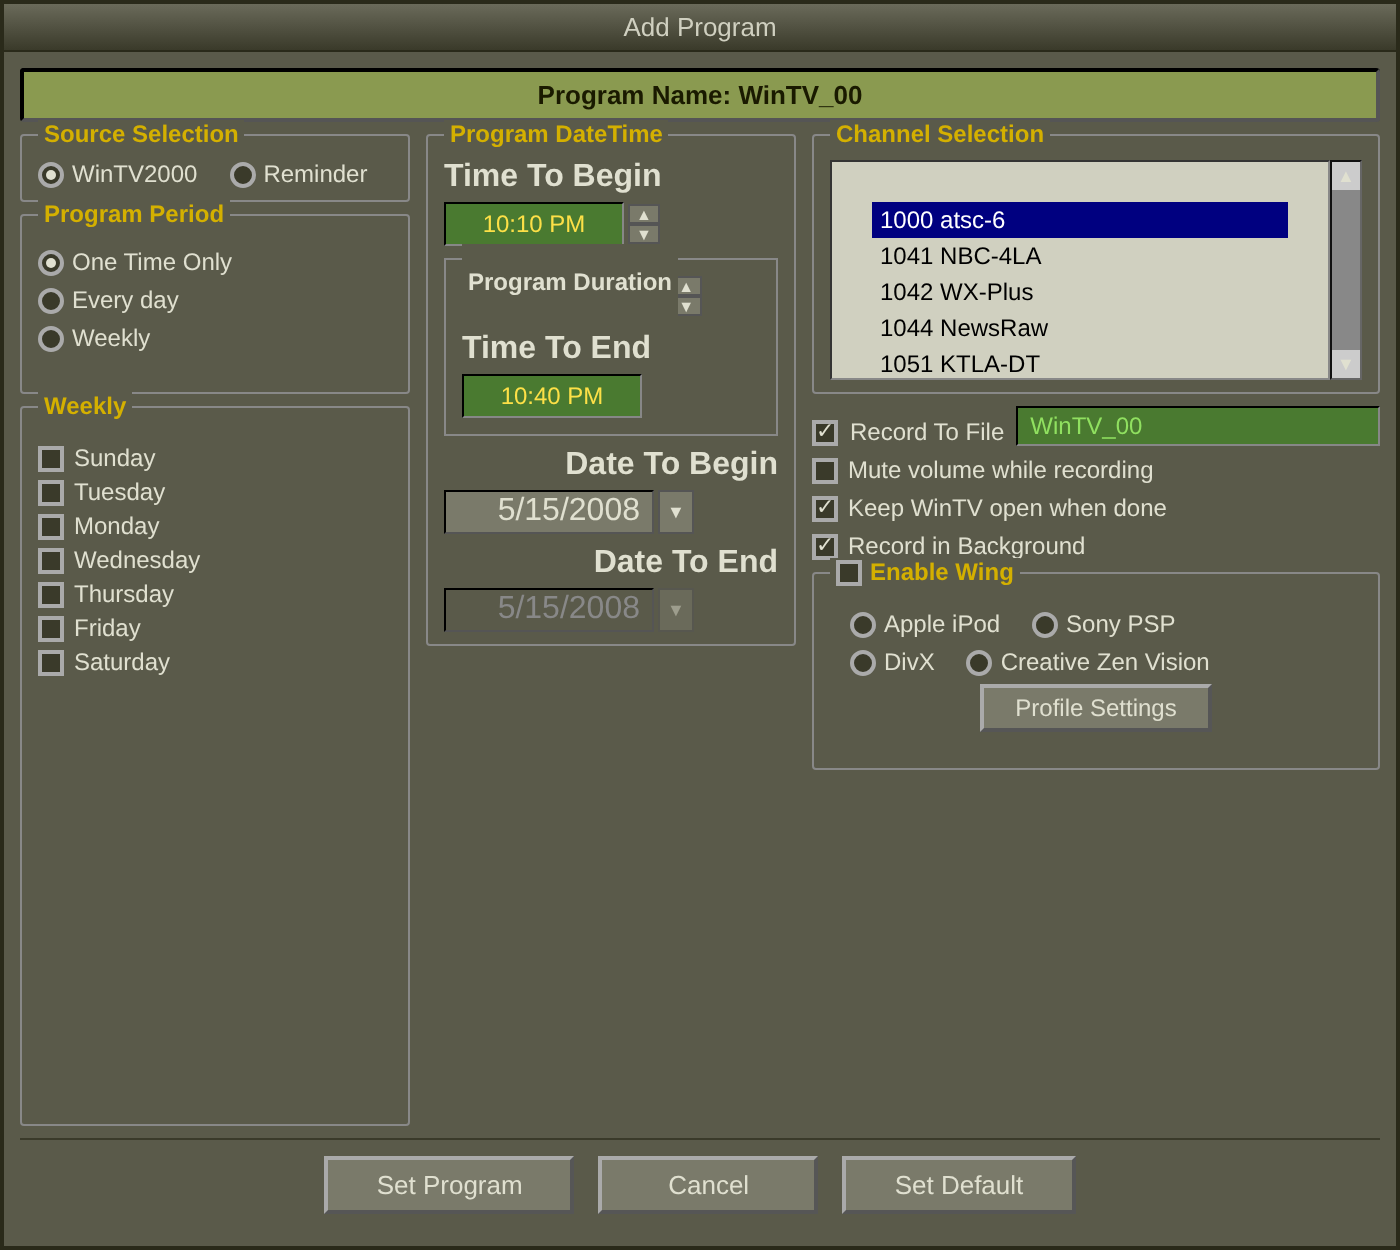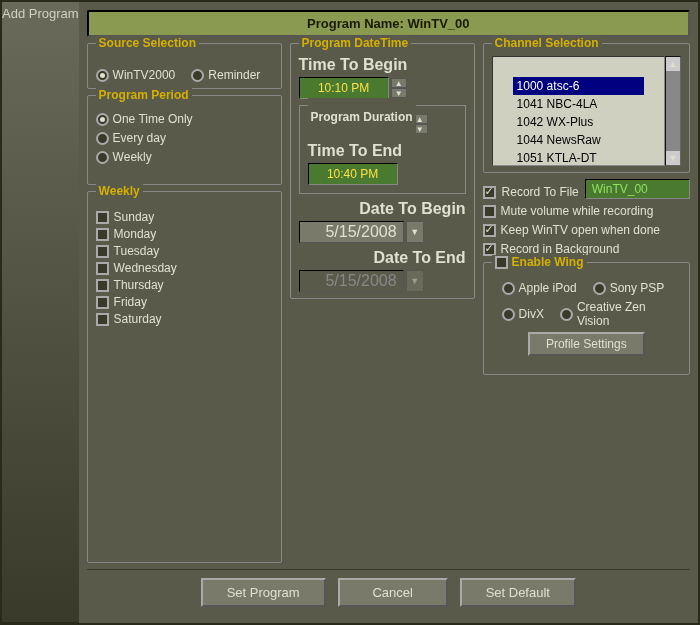"Add Program" .window { flex-direction: row -> column }
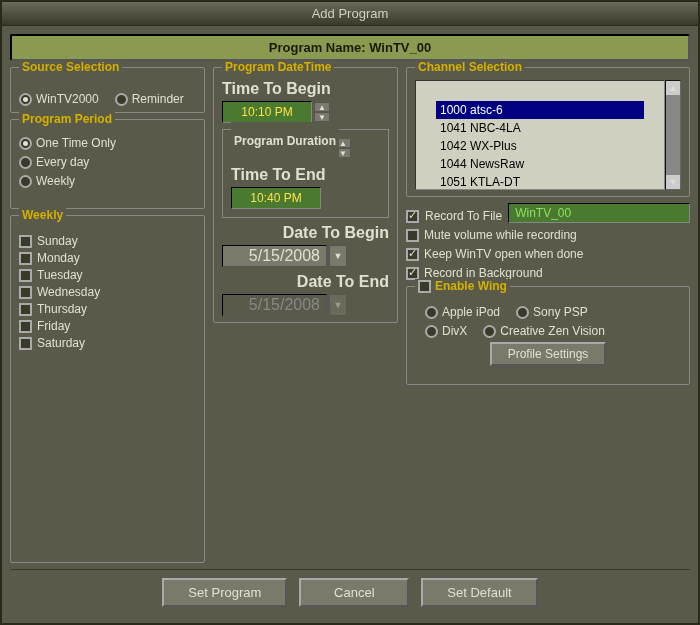"WinTV2000" .radio-row { margin-top: 12px -> 0 }
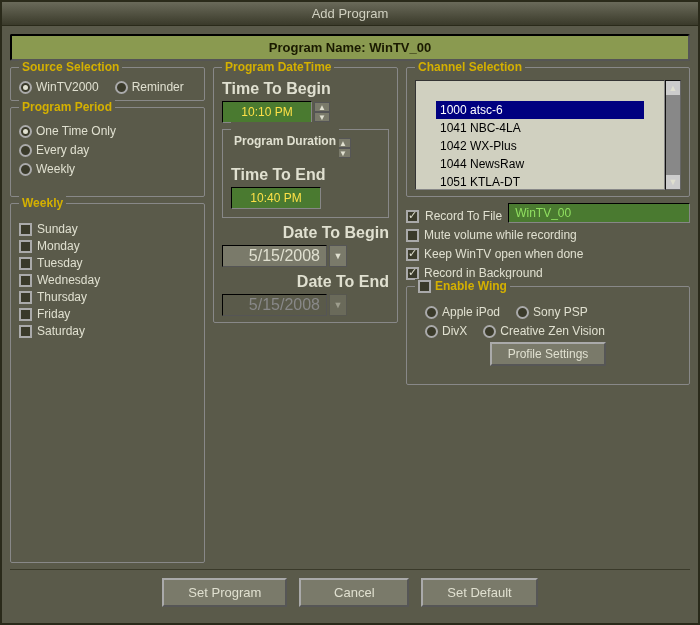"Monday" label.check-item { order: before "Tuesday" -> after "Tuesday" }
